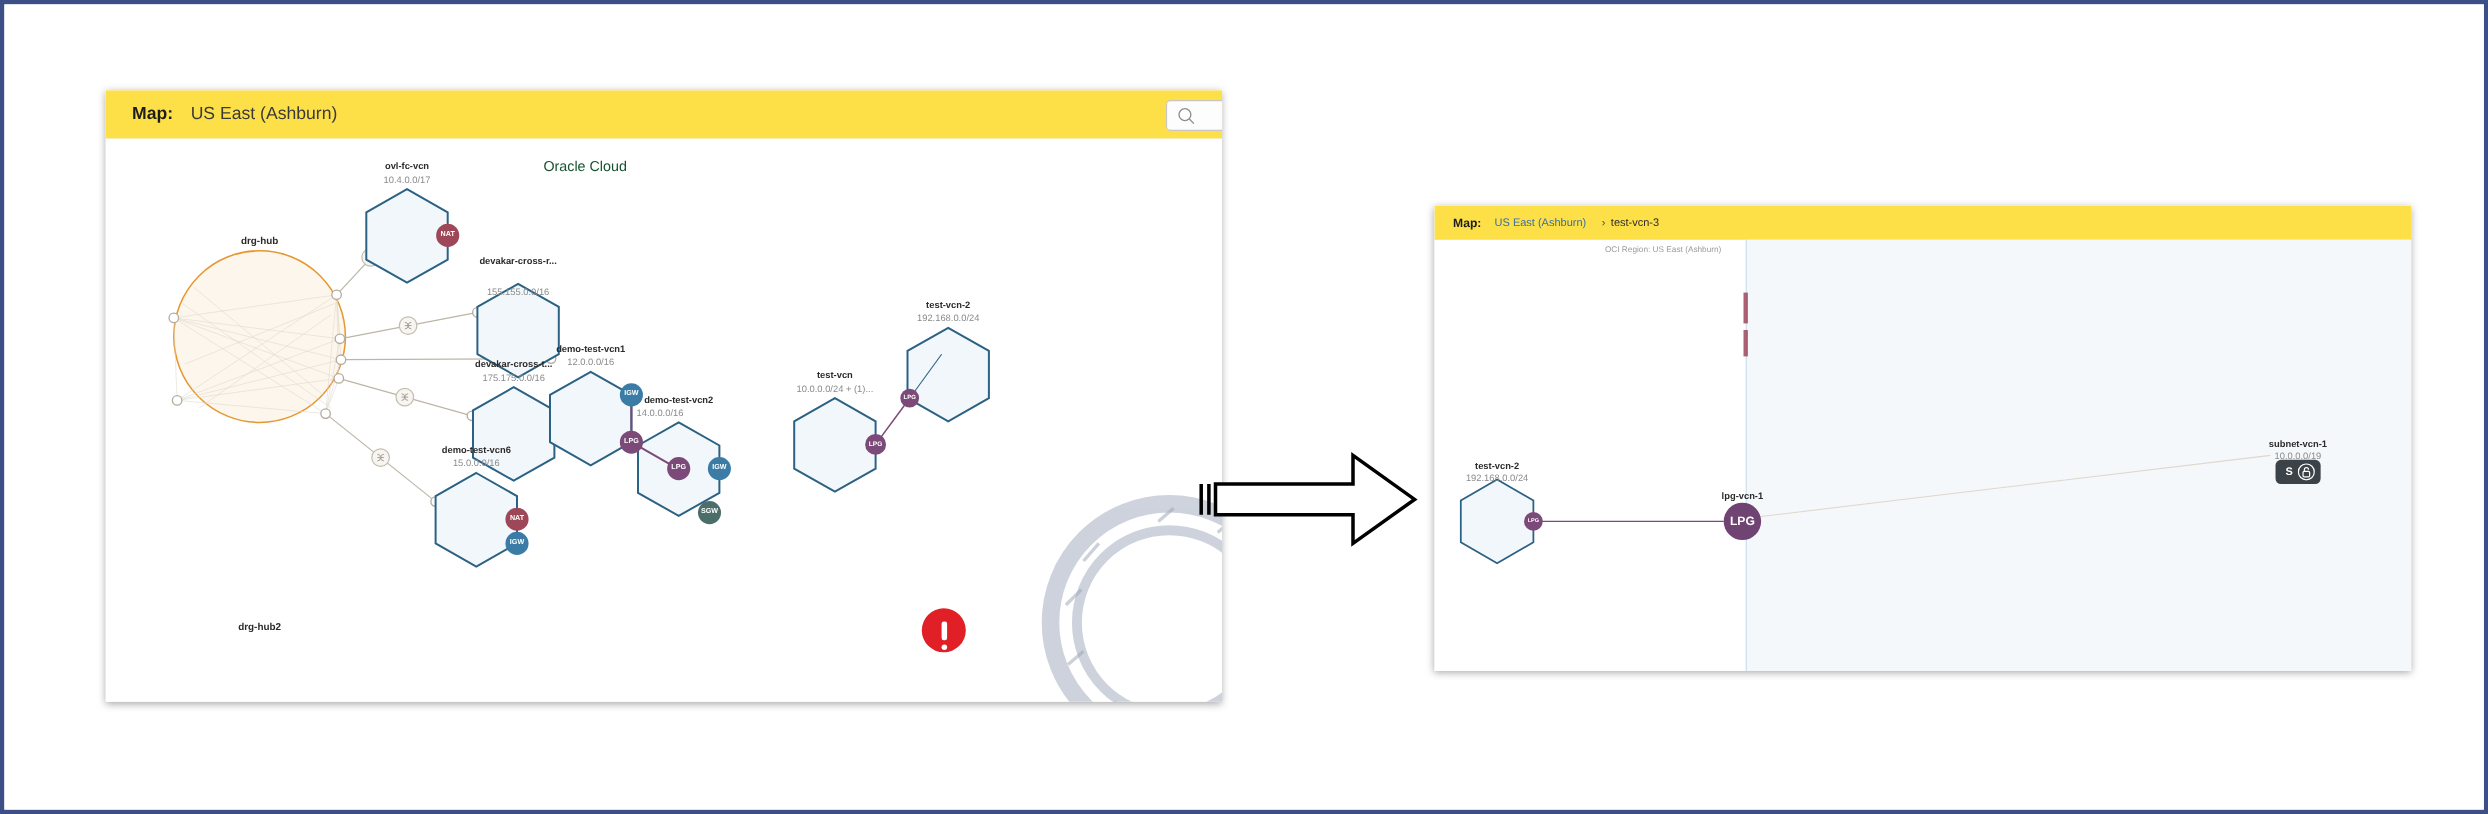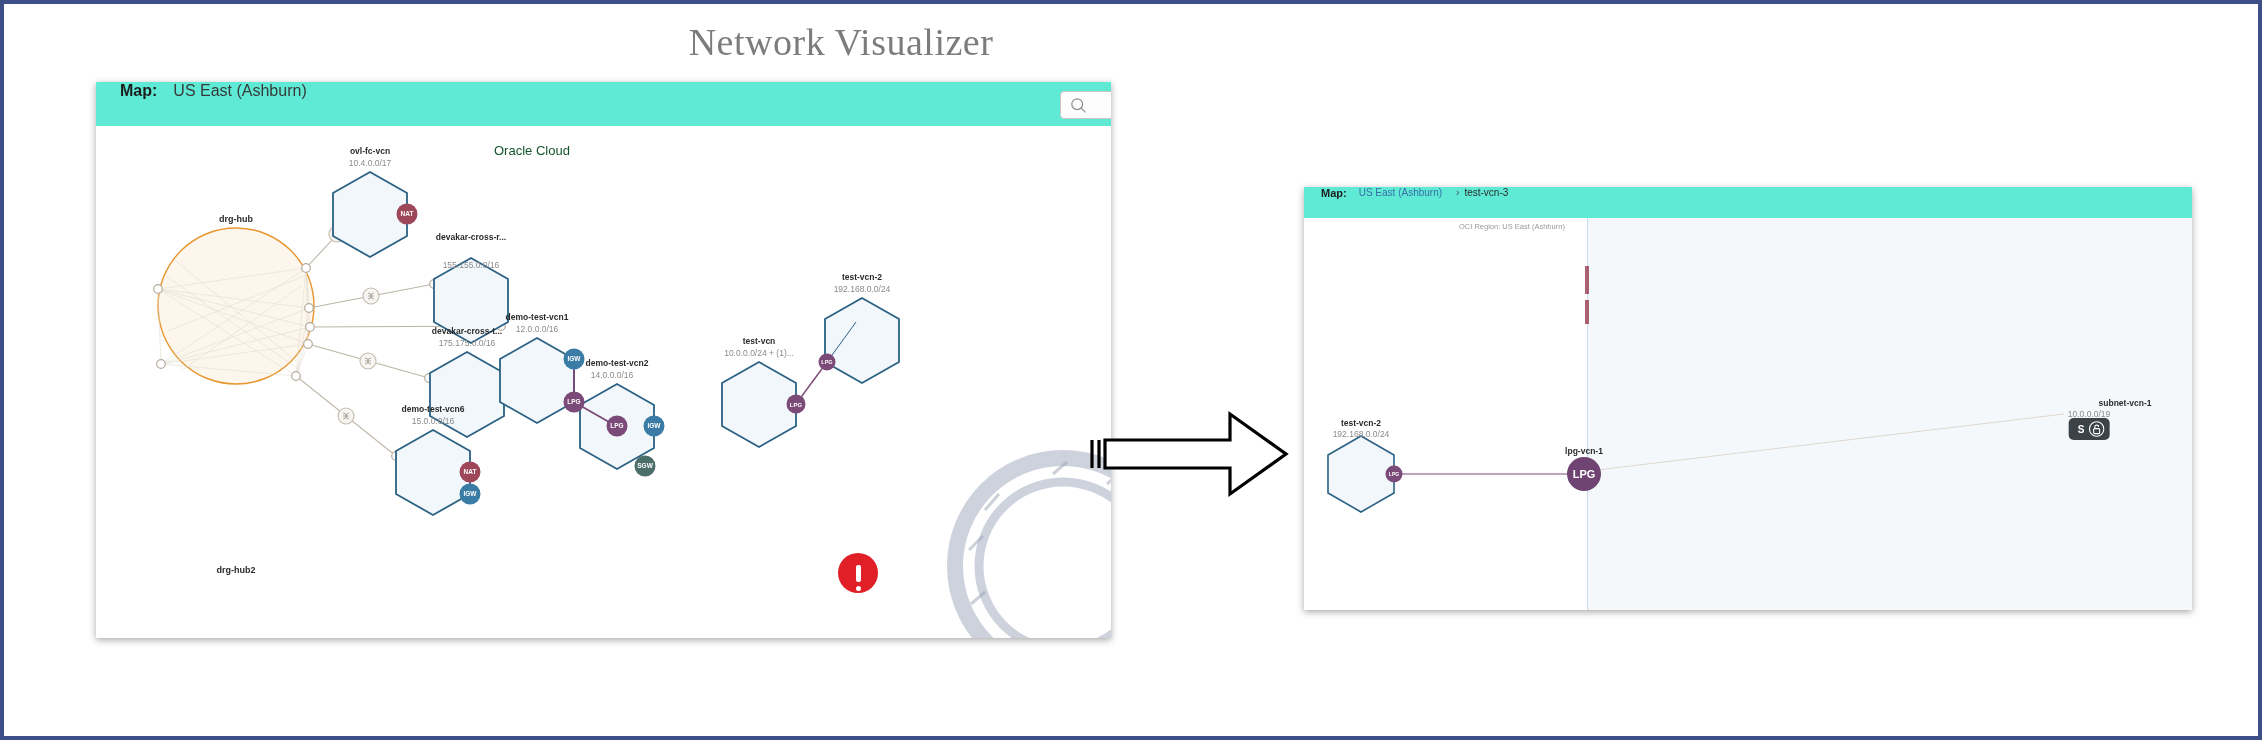"Network Visualizer" div { html: <div> <span>Network Visualizer</span> </div> -> none }
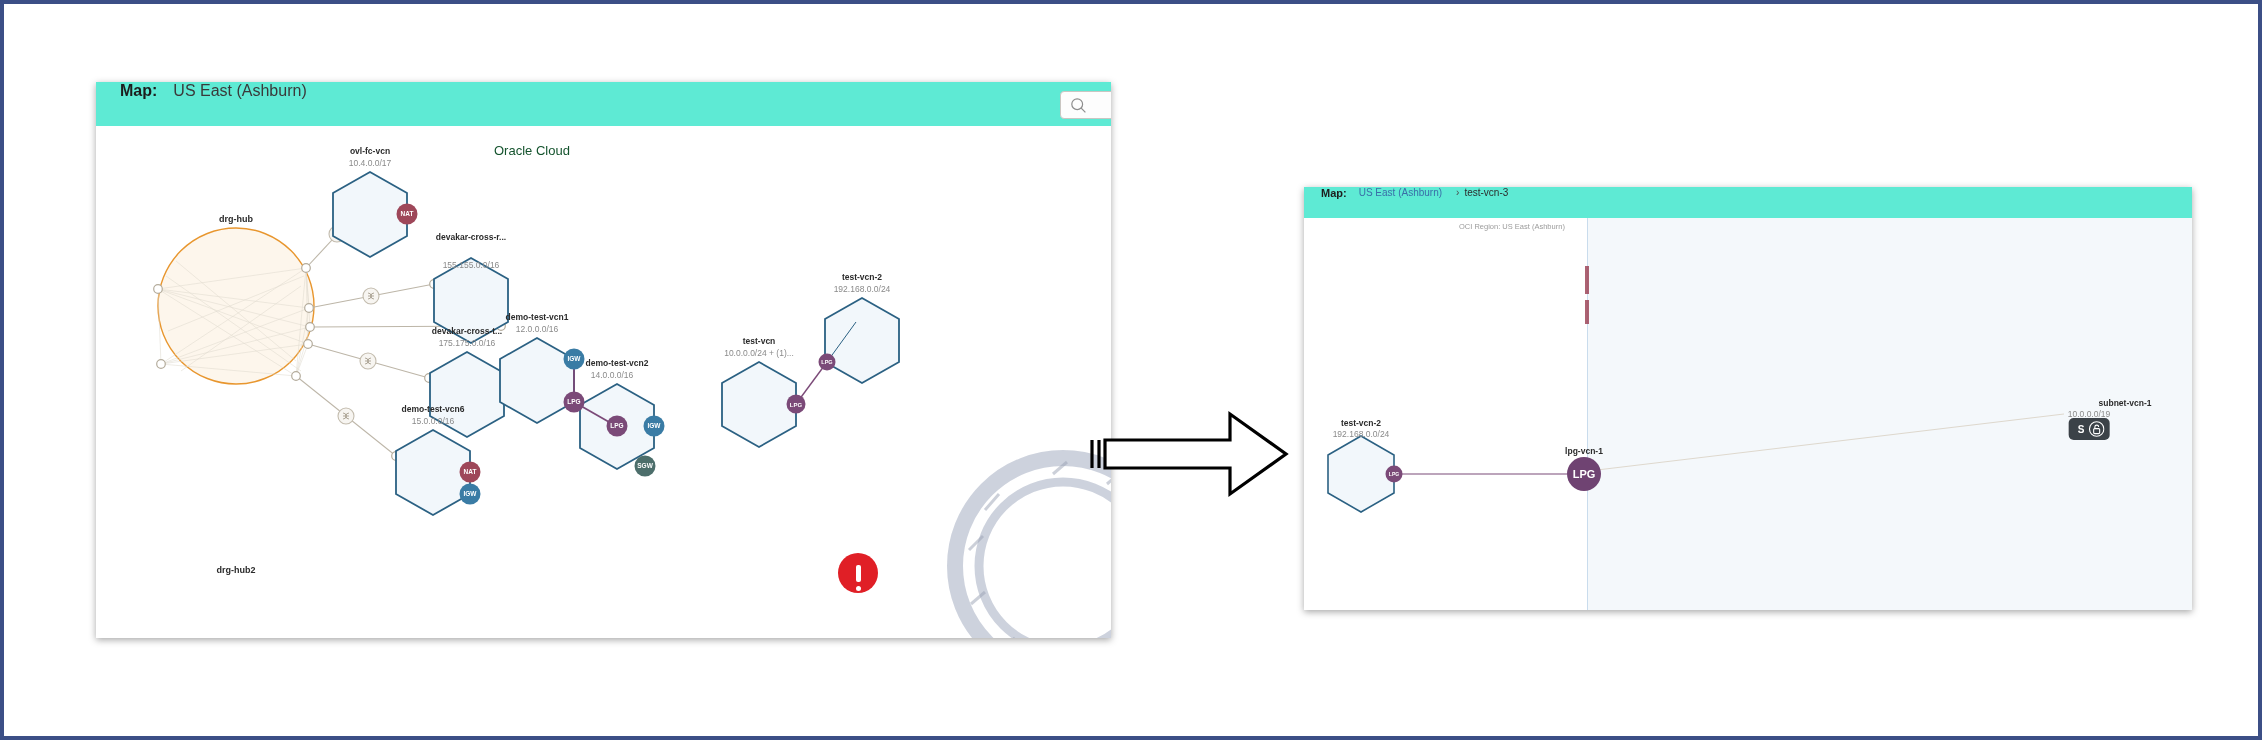"Map:" .panel-head { align-items: flex-start -> center; background: #5eead4 -> #fde047 }
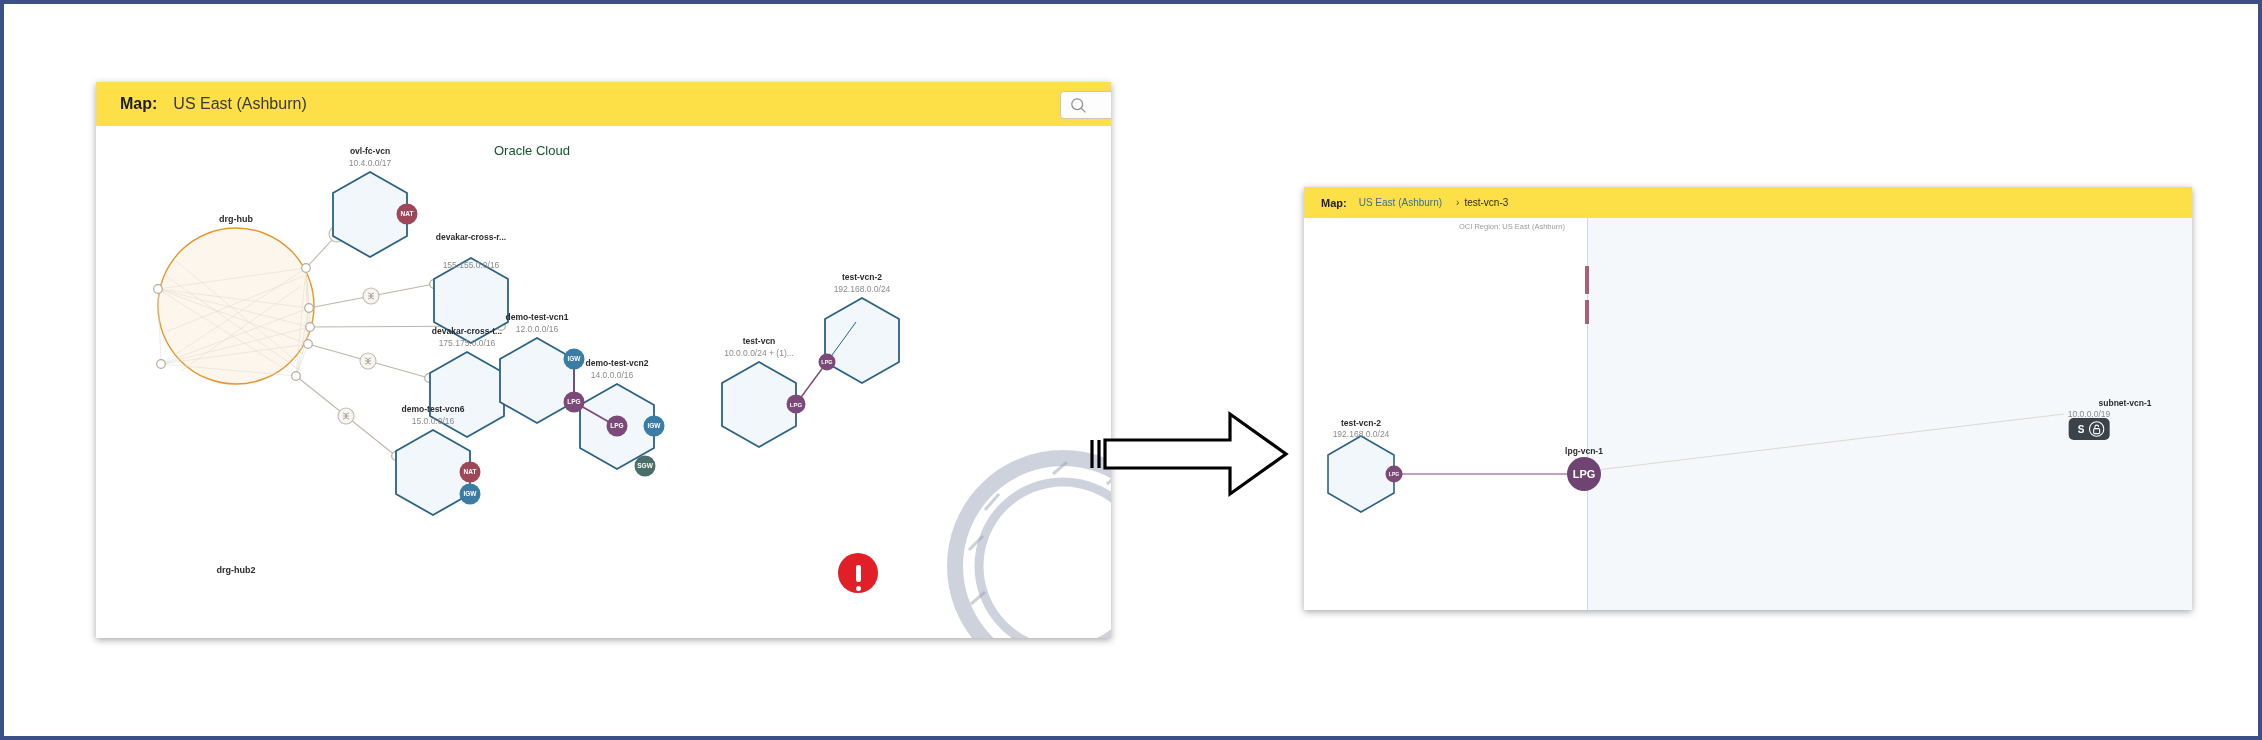"14.0.0.0/16" span.nd-cidr { left: 516px -> 504px }
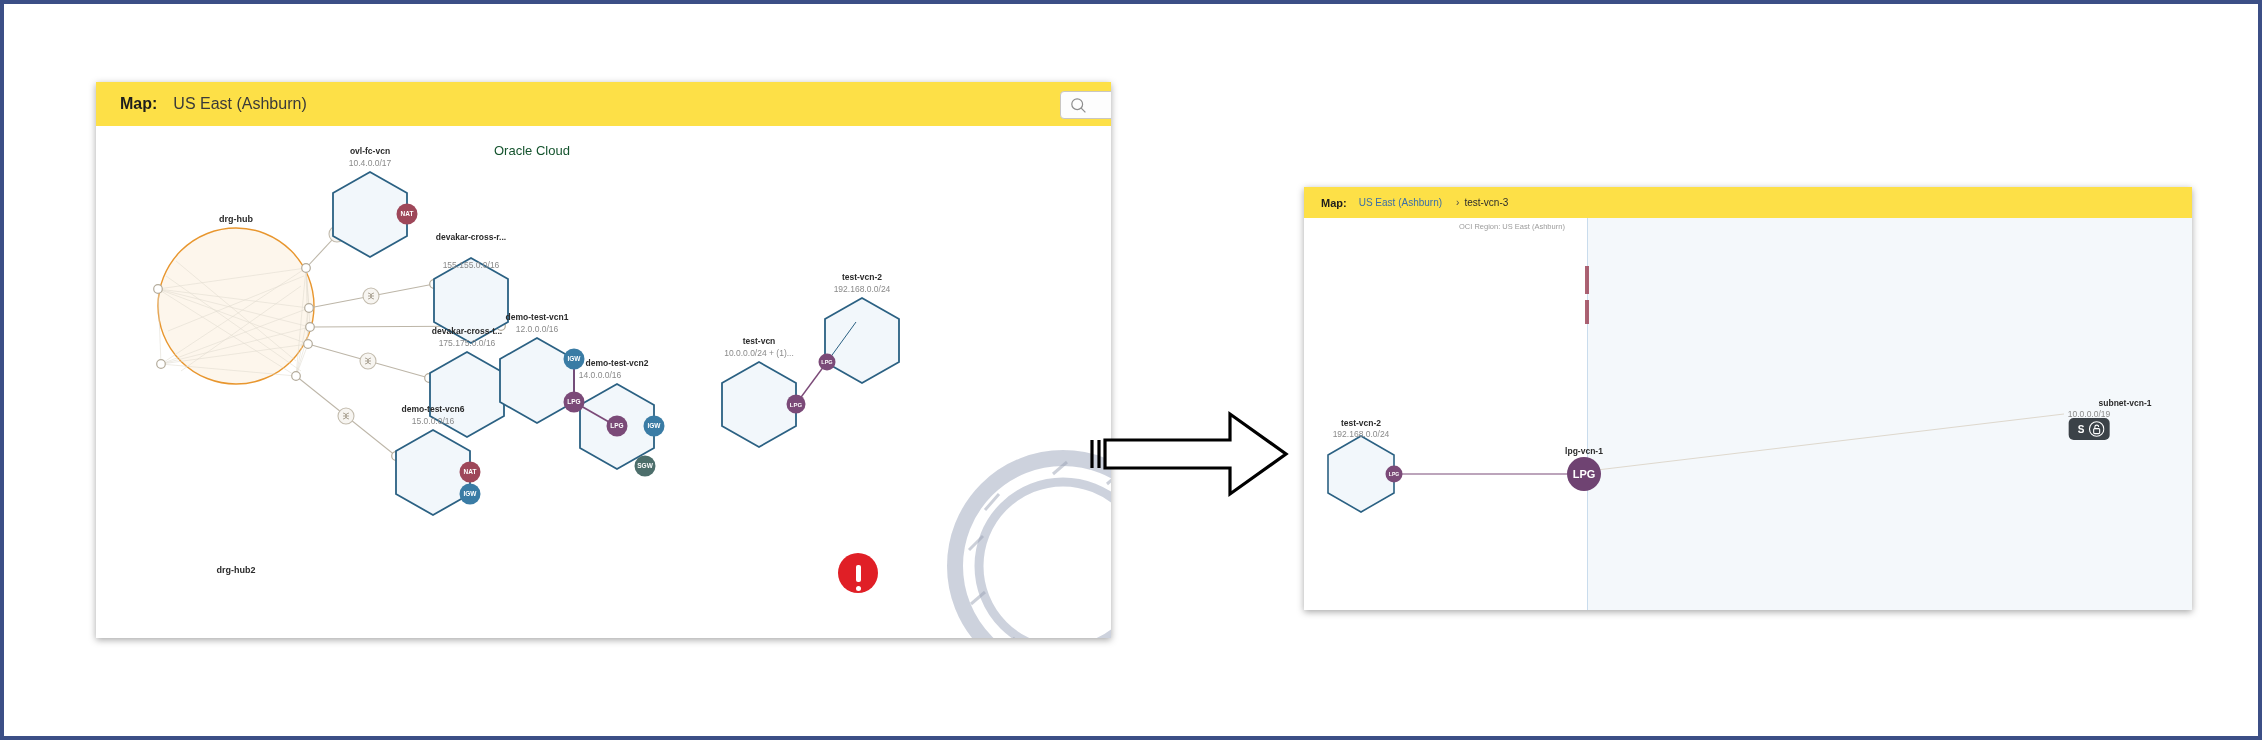"subnet-vcn-1" span.nd-name { left: 821px -> 785px }
